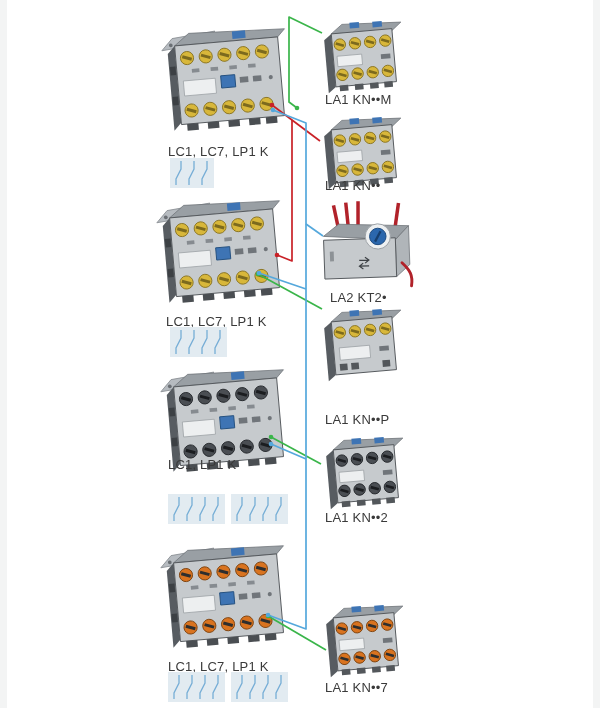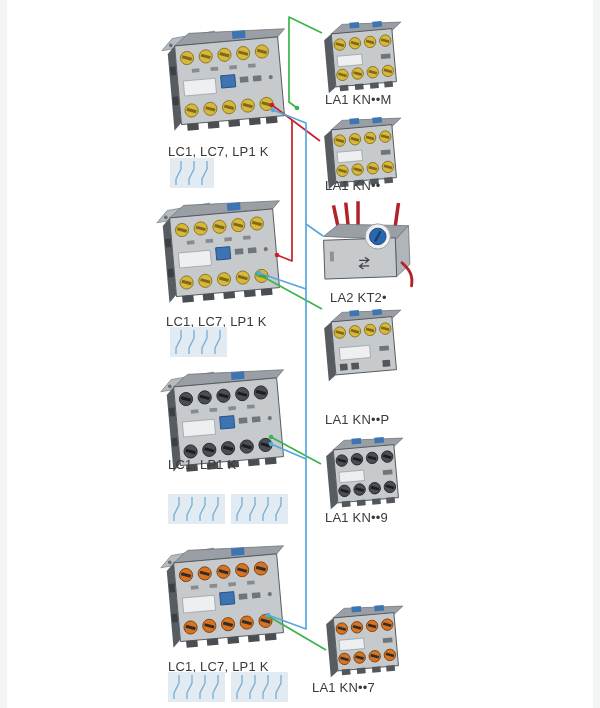"LA1 KN••9" div.lbl { text: 9 -> 2 }
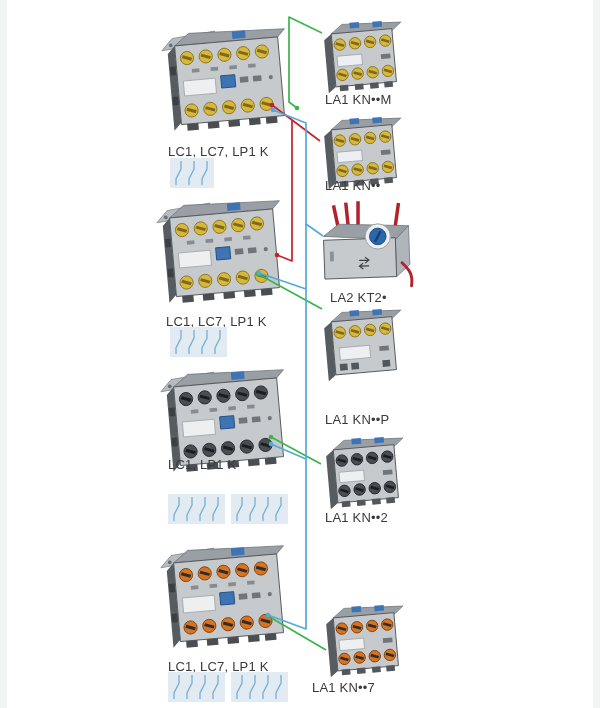"LA1 KN••7" div.lbl { left: 312px -> 325px }
